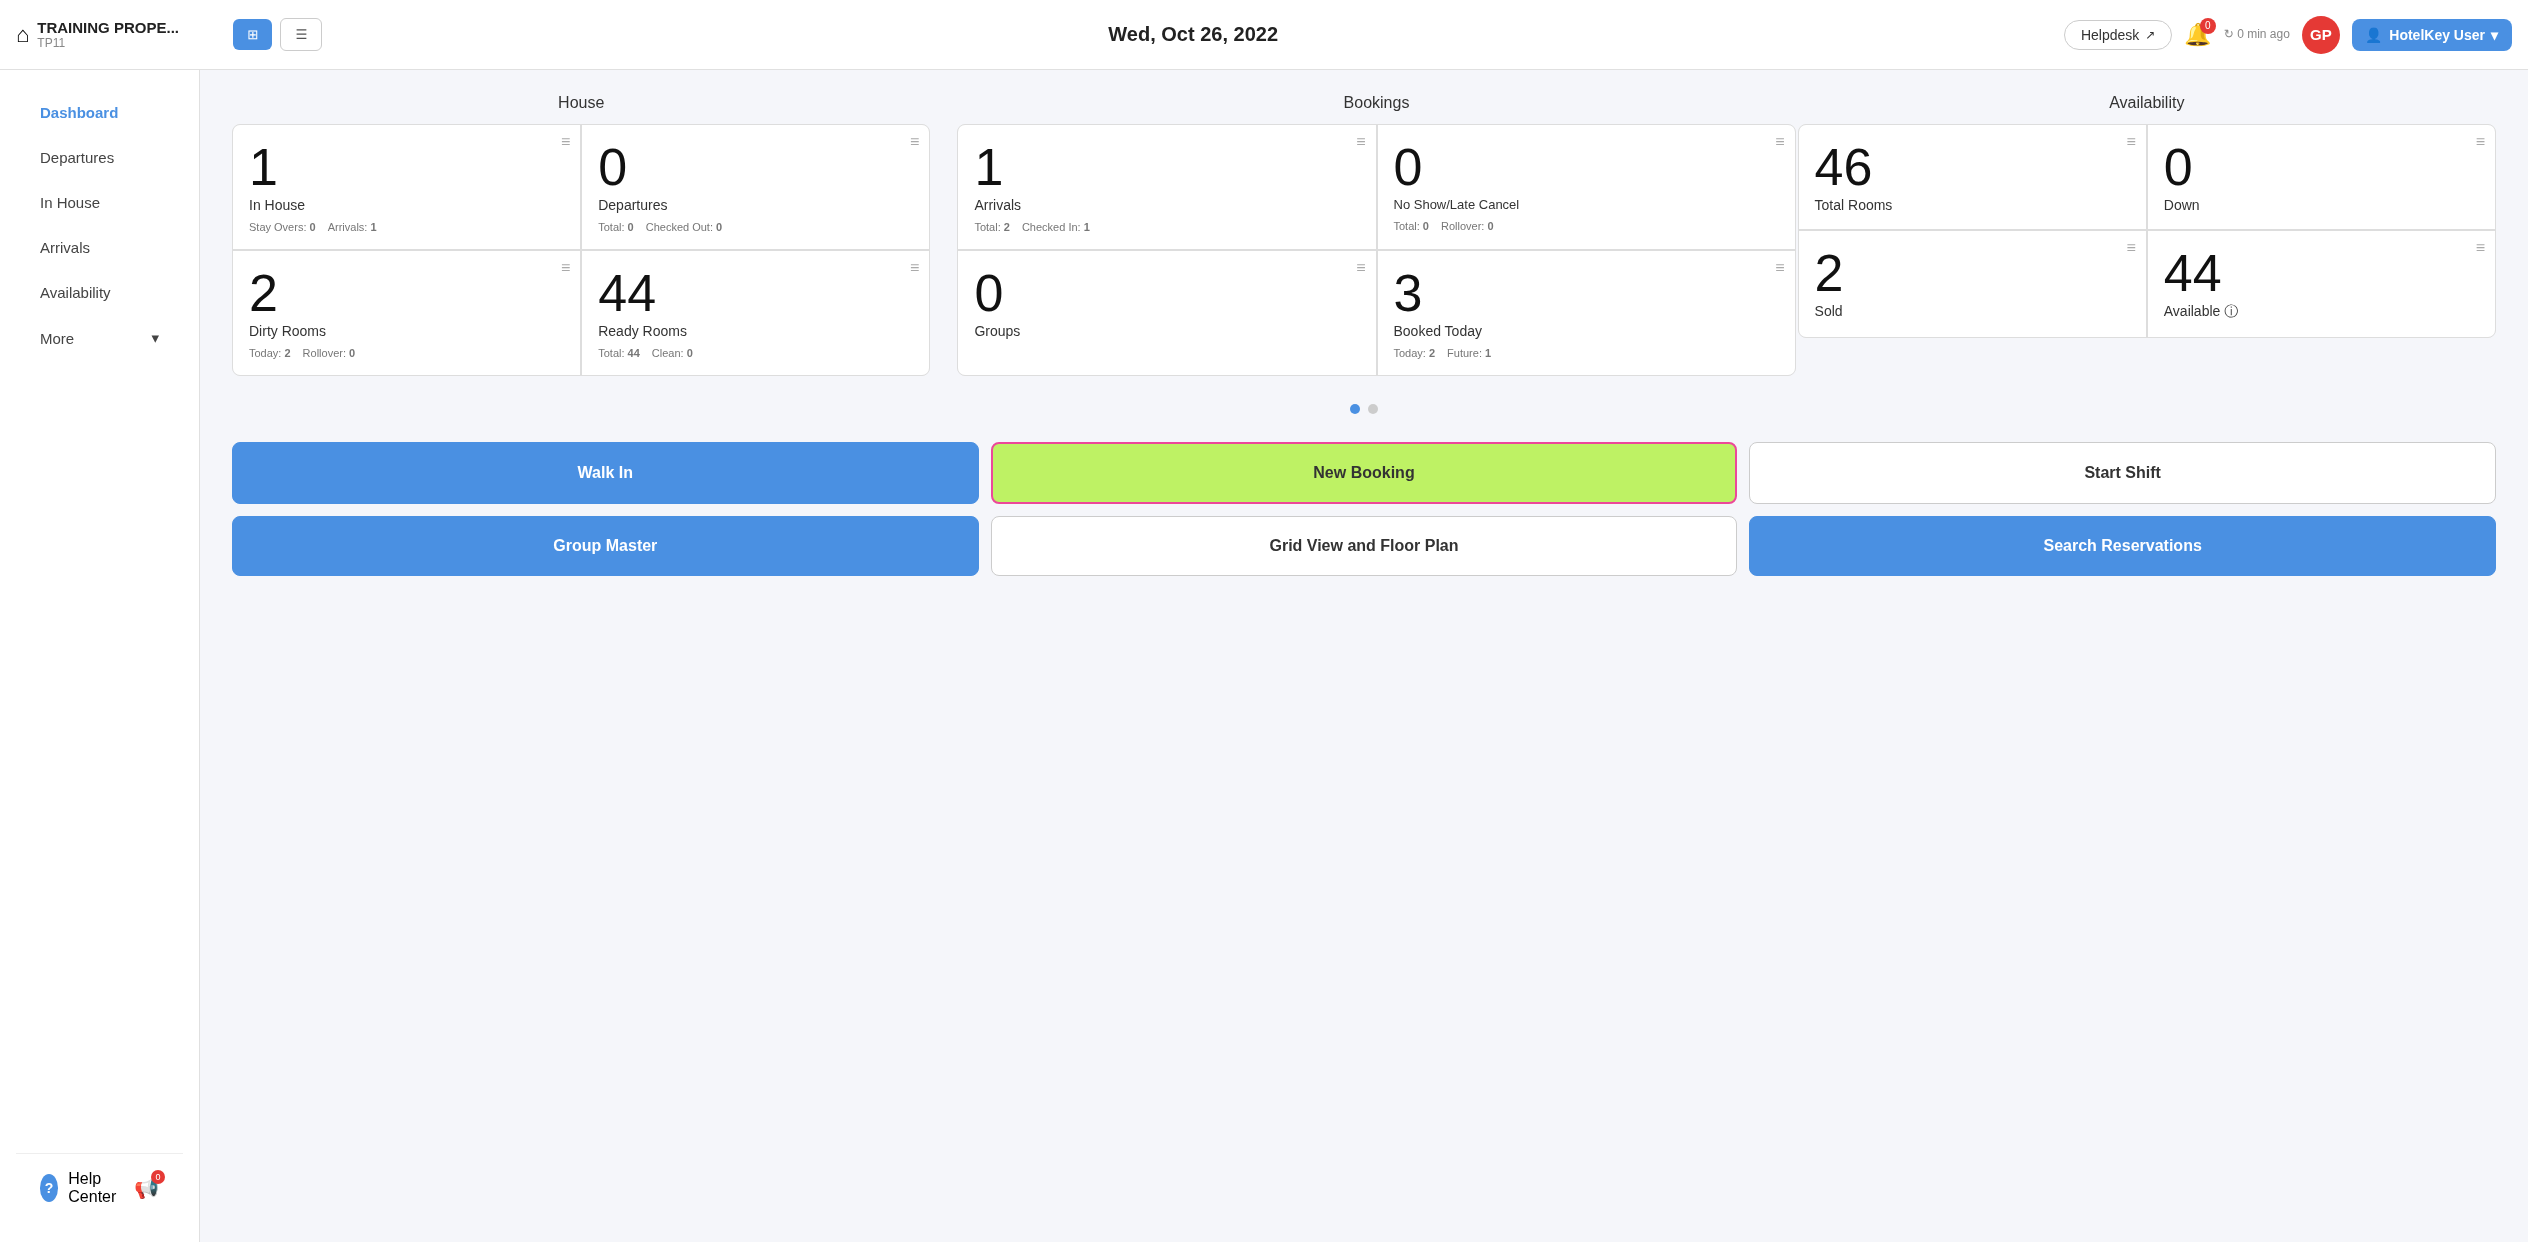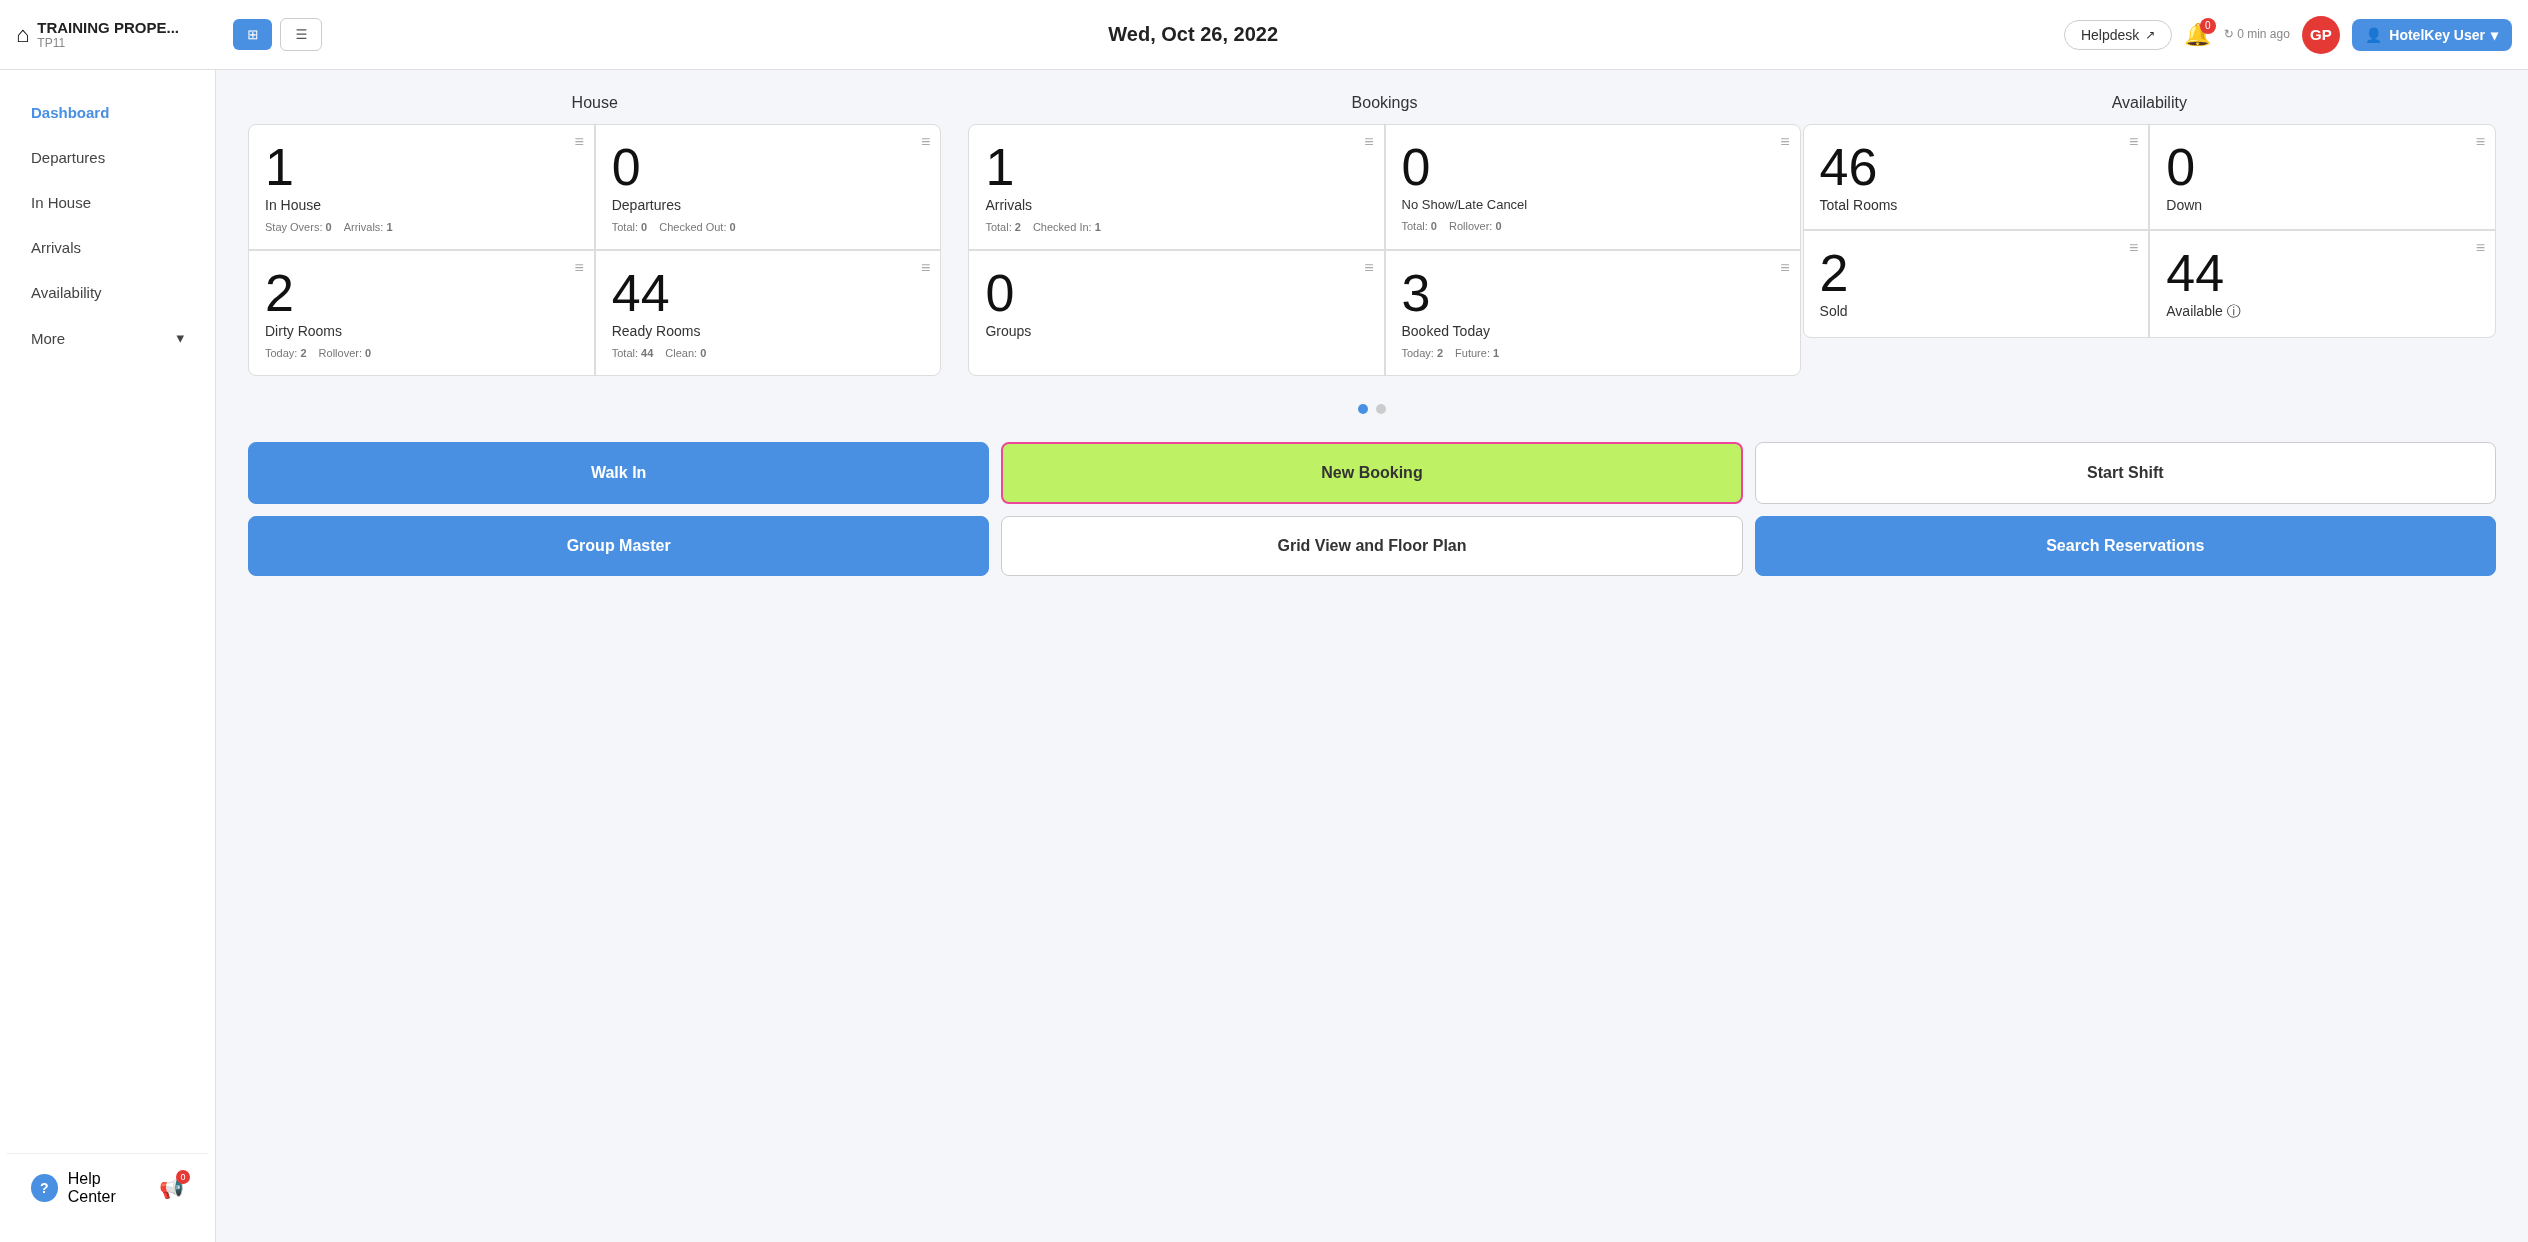"Dashboard" .sidebar { padding: 20px 7px -> 20px 16px; width: 216px -> 200px }
